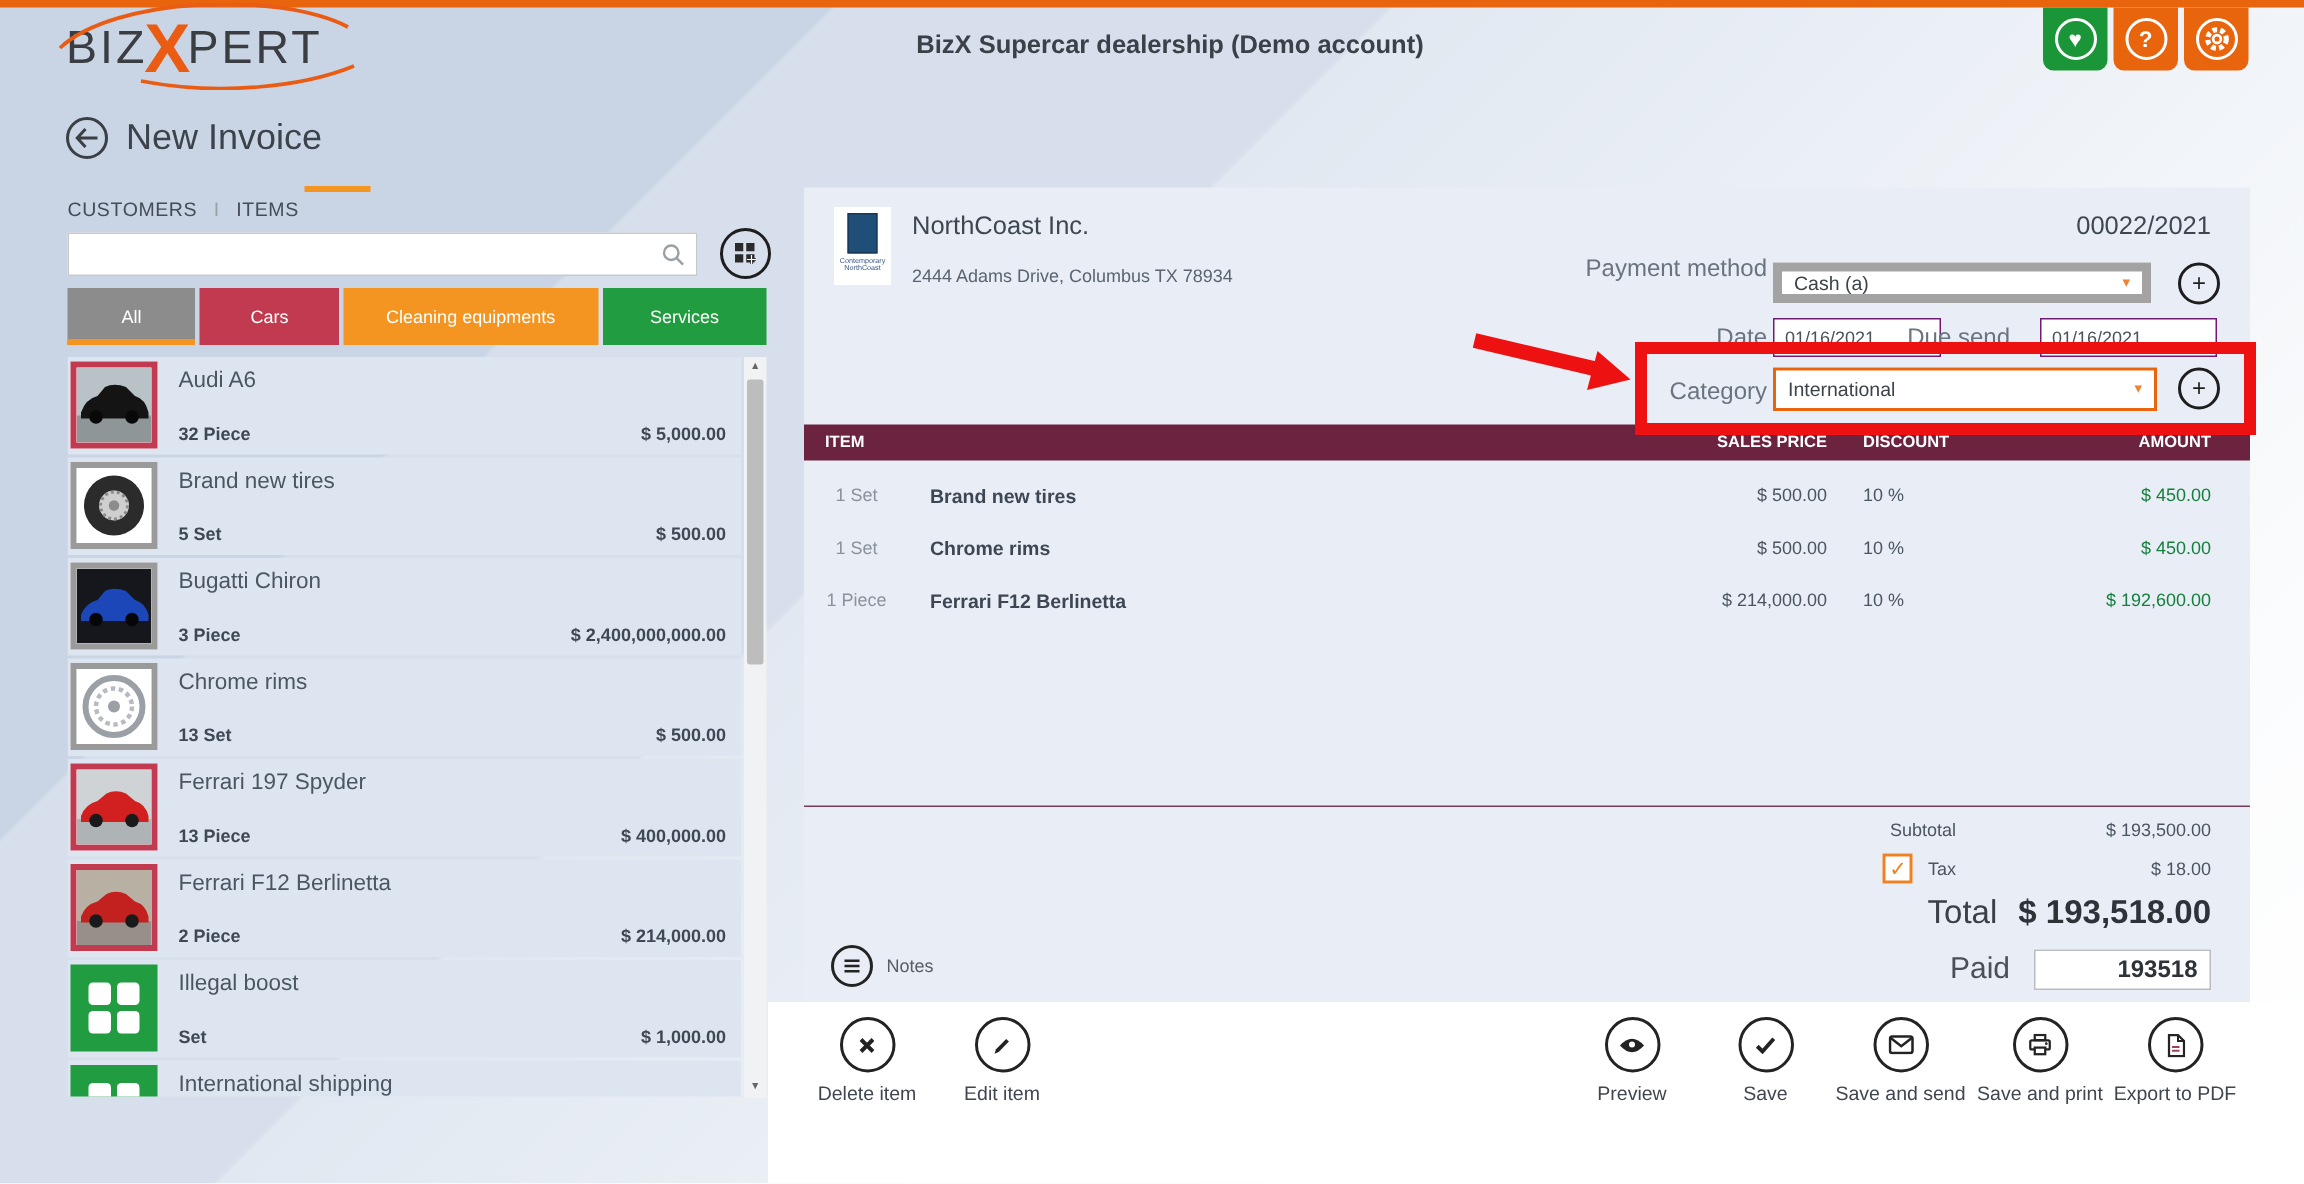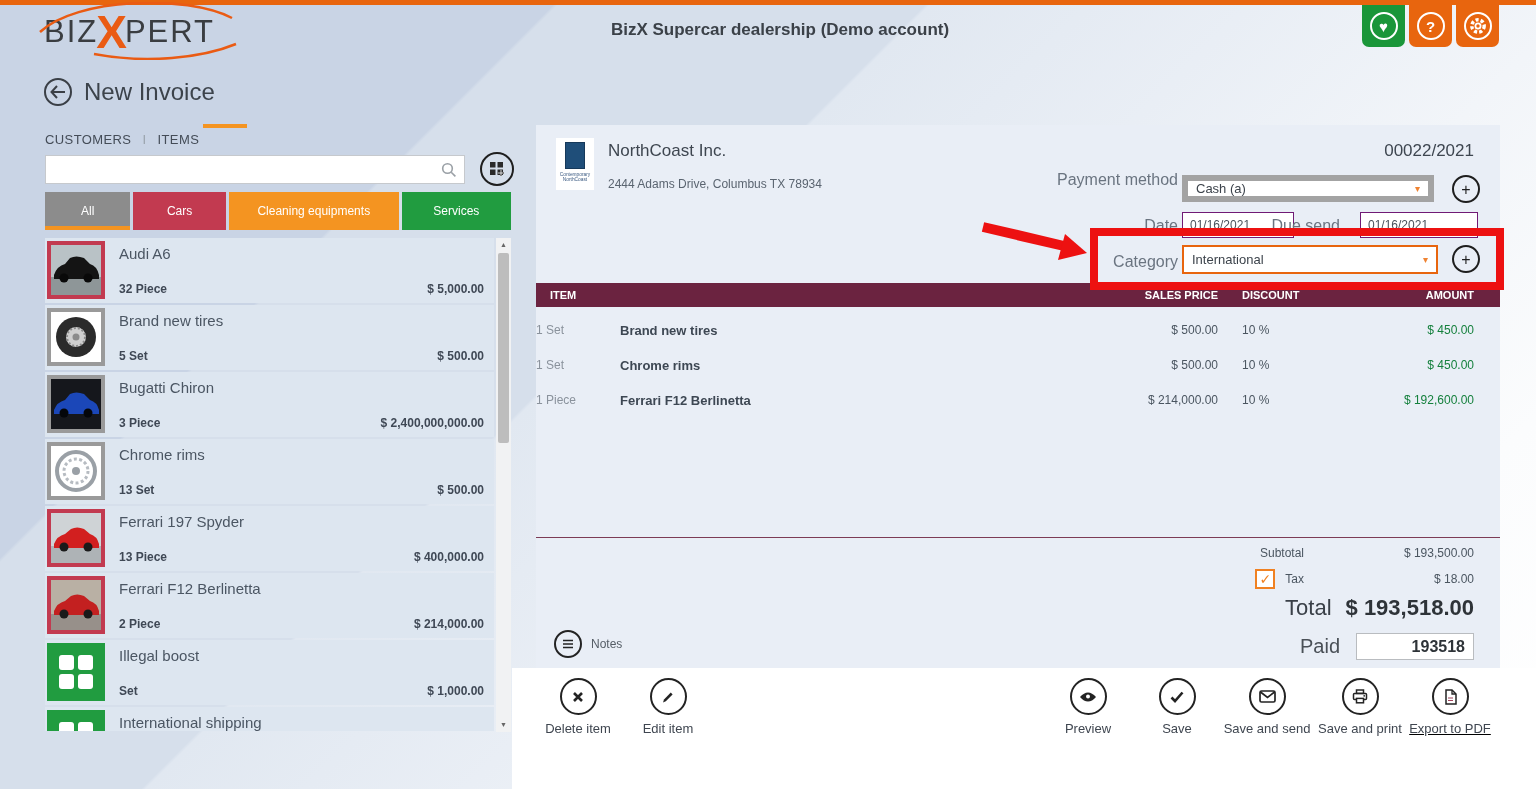"1 Set" .c-qty { text-align: left -> center }
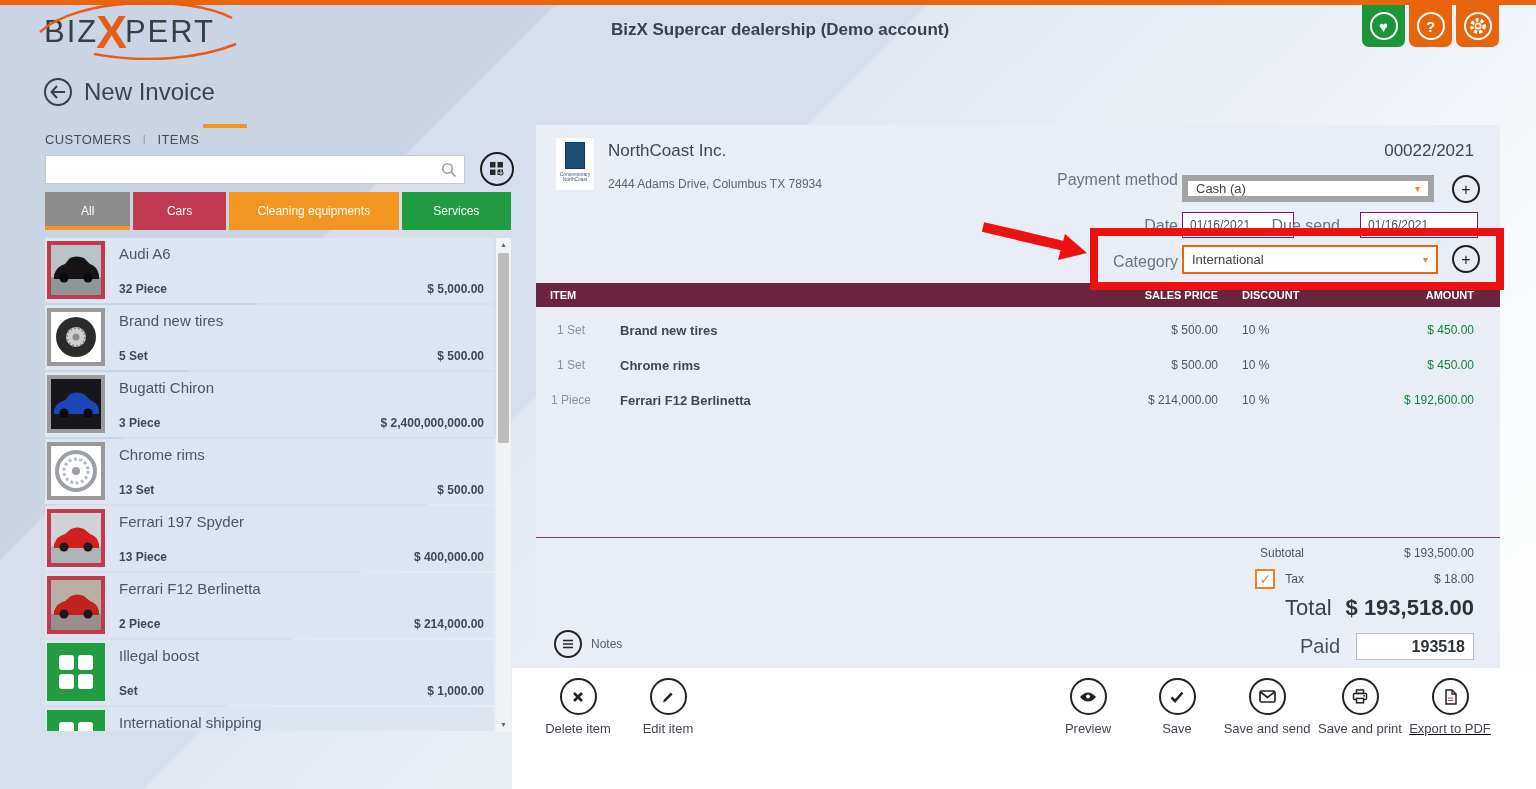"Export to PDF" button.action { text-decoration: underline -> none }
